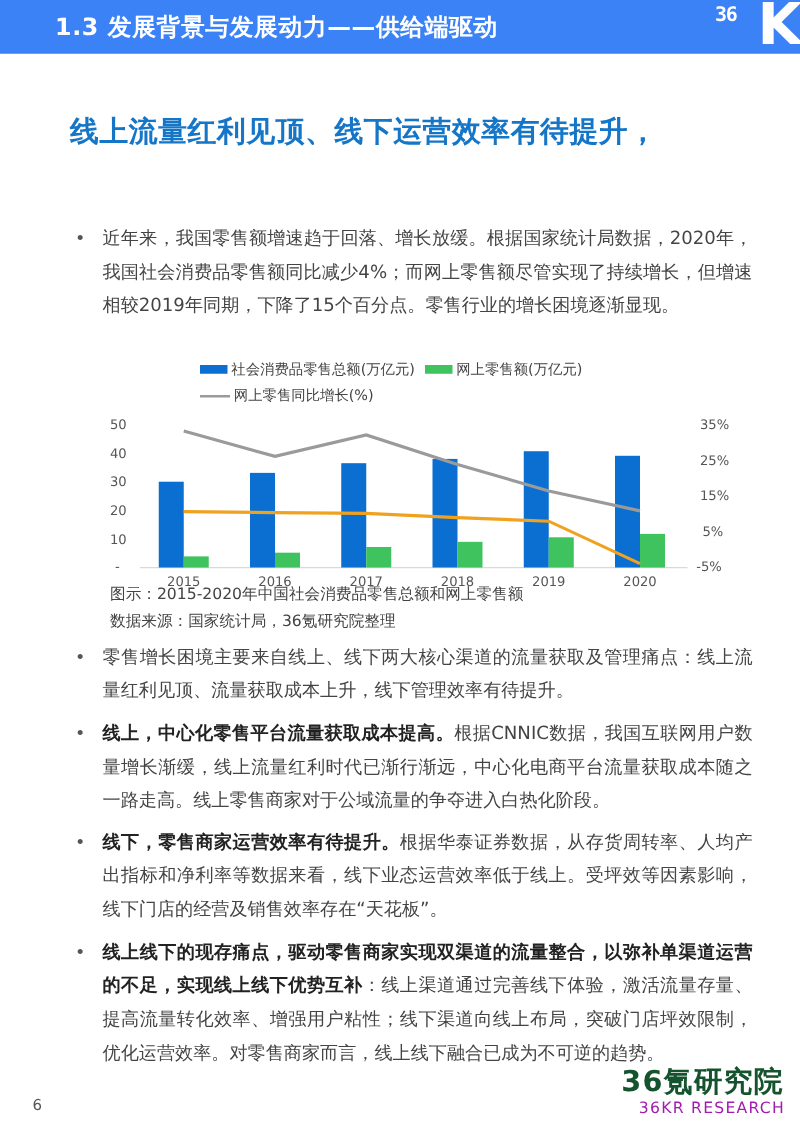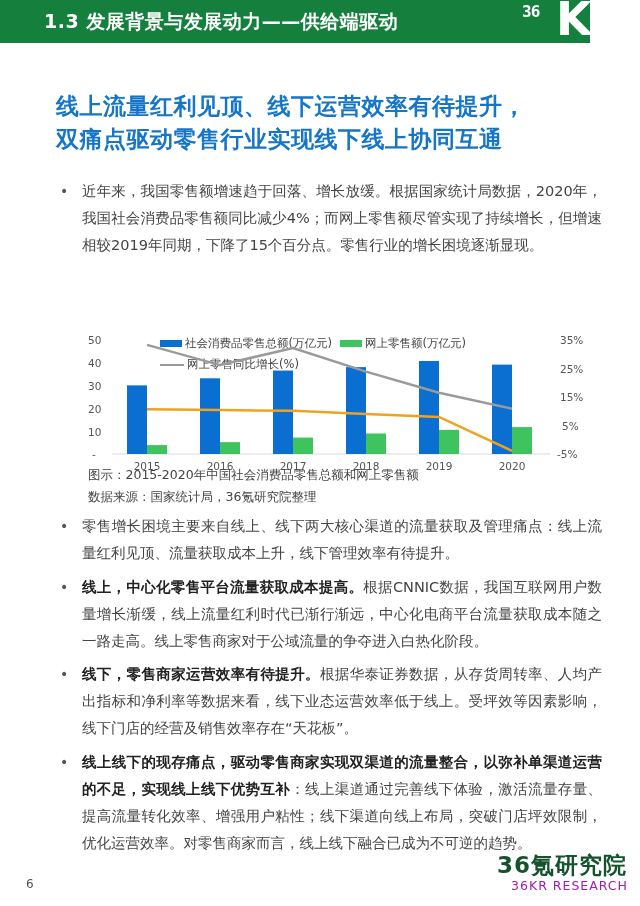"1.3 发展背景与发展动力——供给端驱动" .header { background: #15803d -> #3b82f6; width: 590px -> 640px }
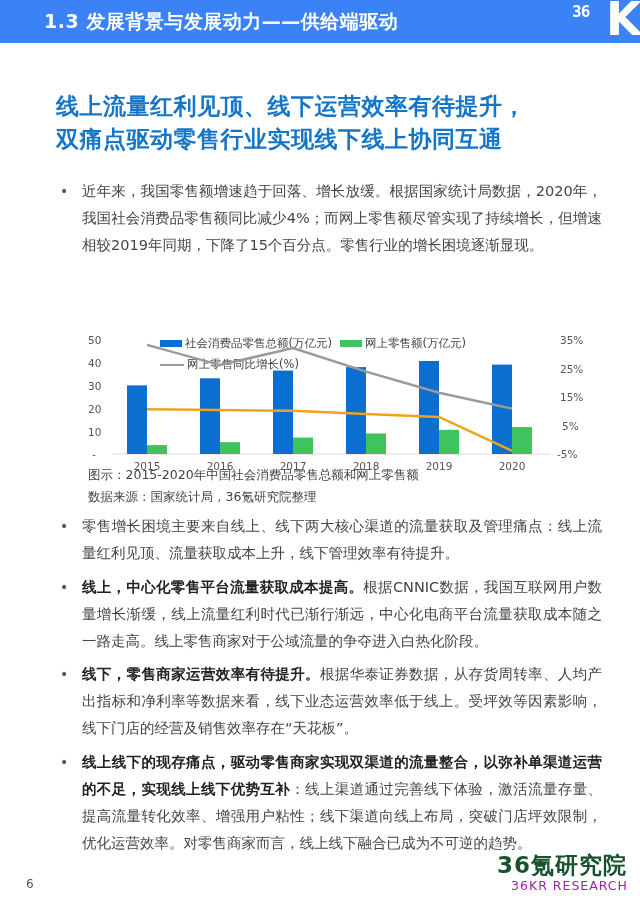"双痛点驱动零售行业实现线下线上协同互通" div { html: <div>双痛点驱动零售行业实现线下线上协同互通</div> -> none }
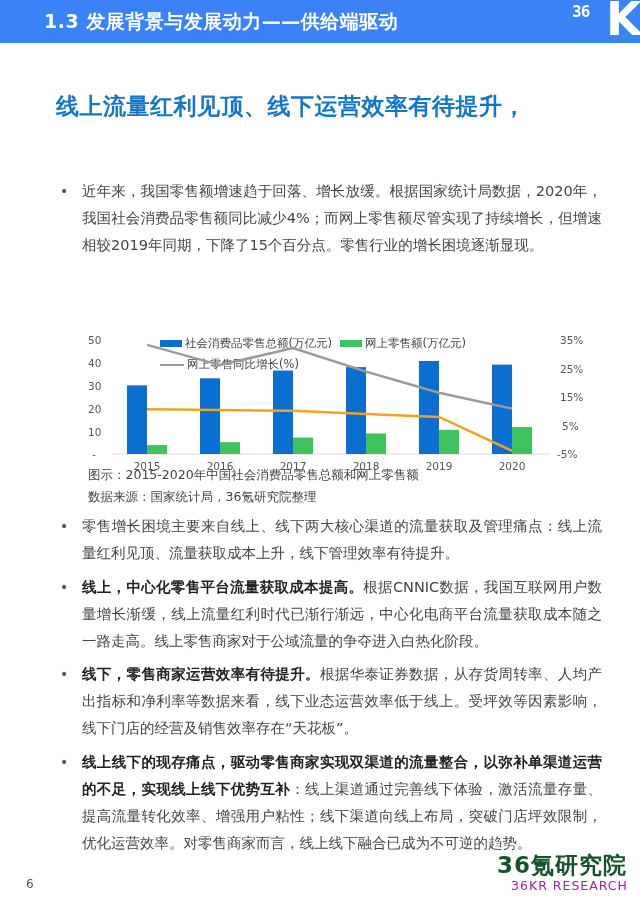"社会消费品零售总额(万亿元)" .legend { margin-top: 48px -> none }
